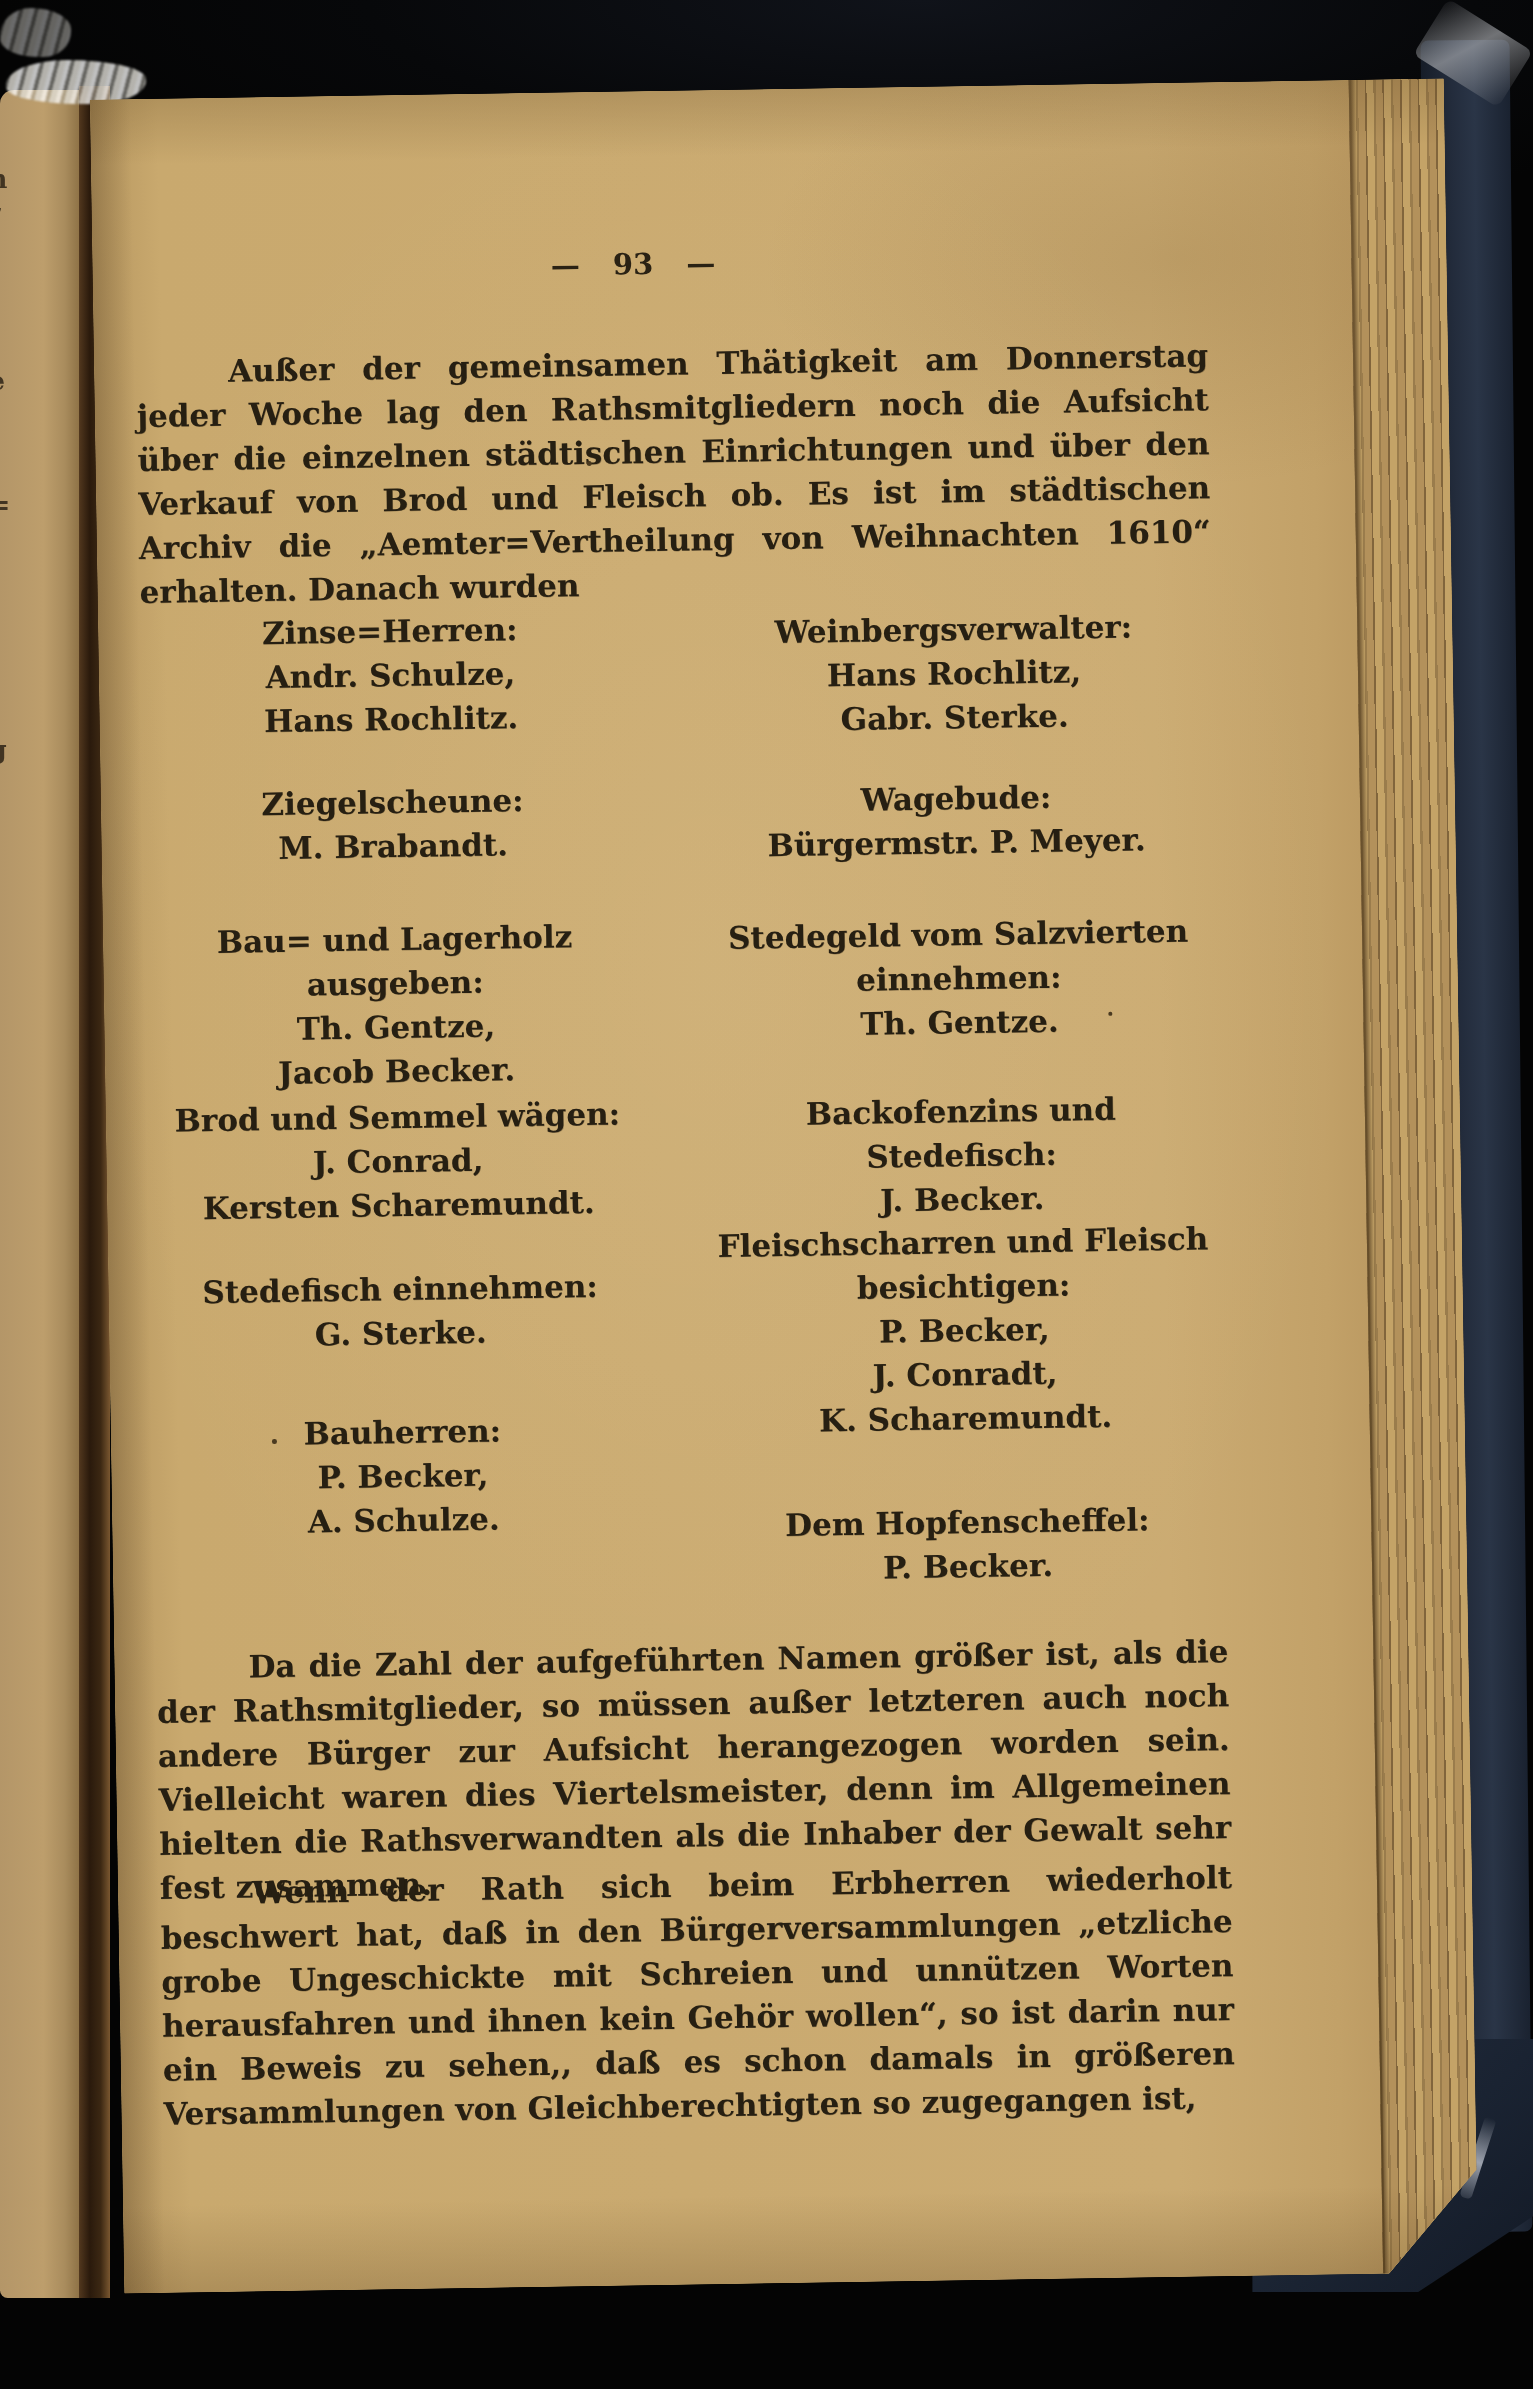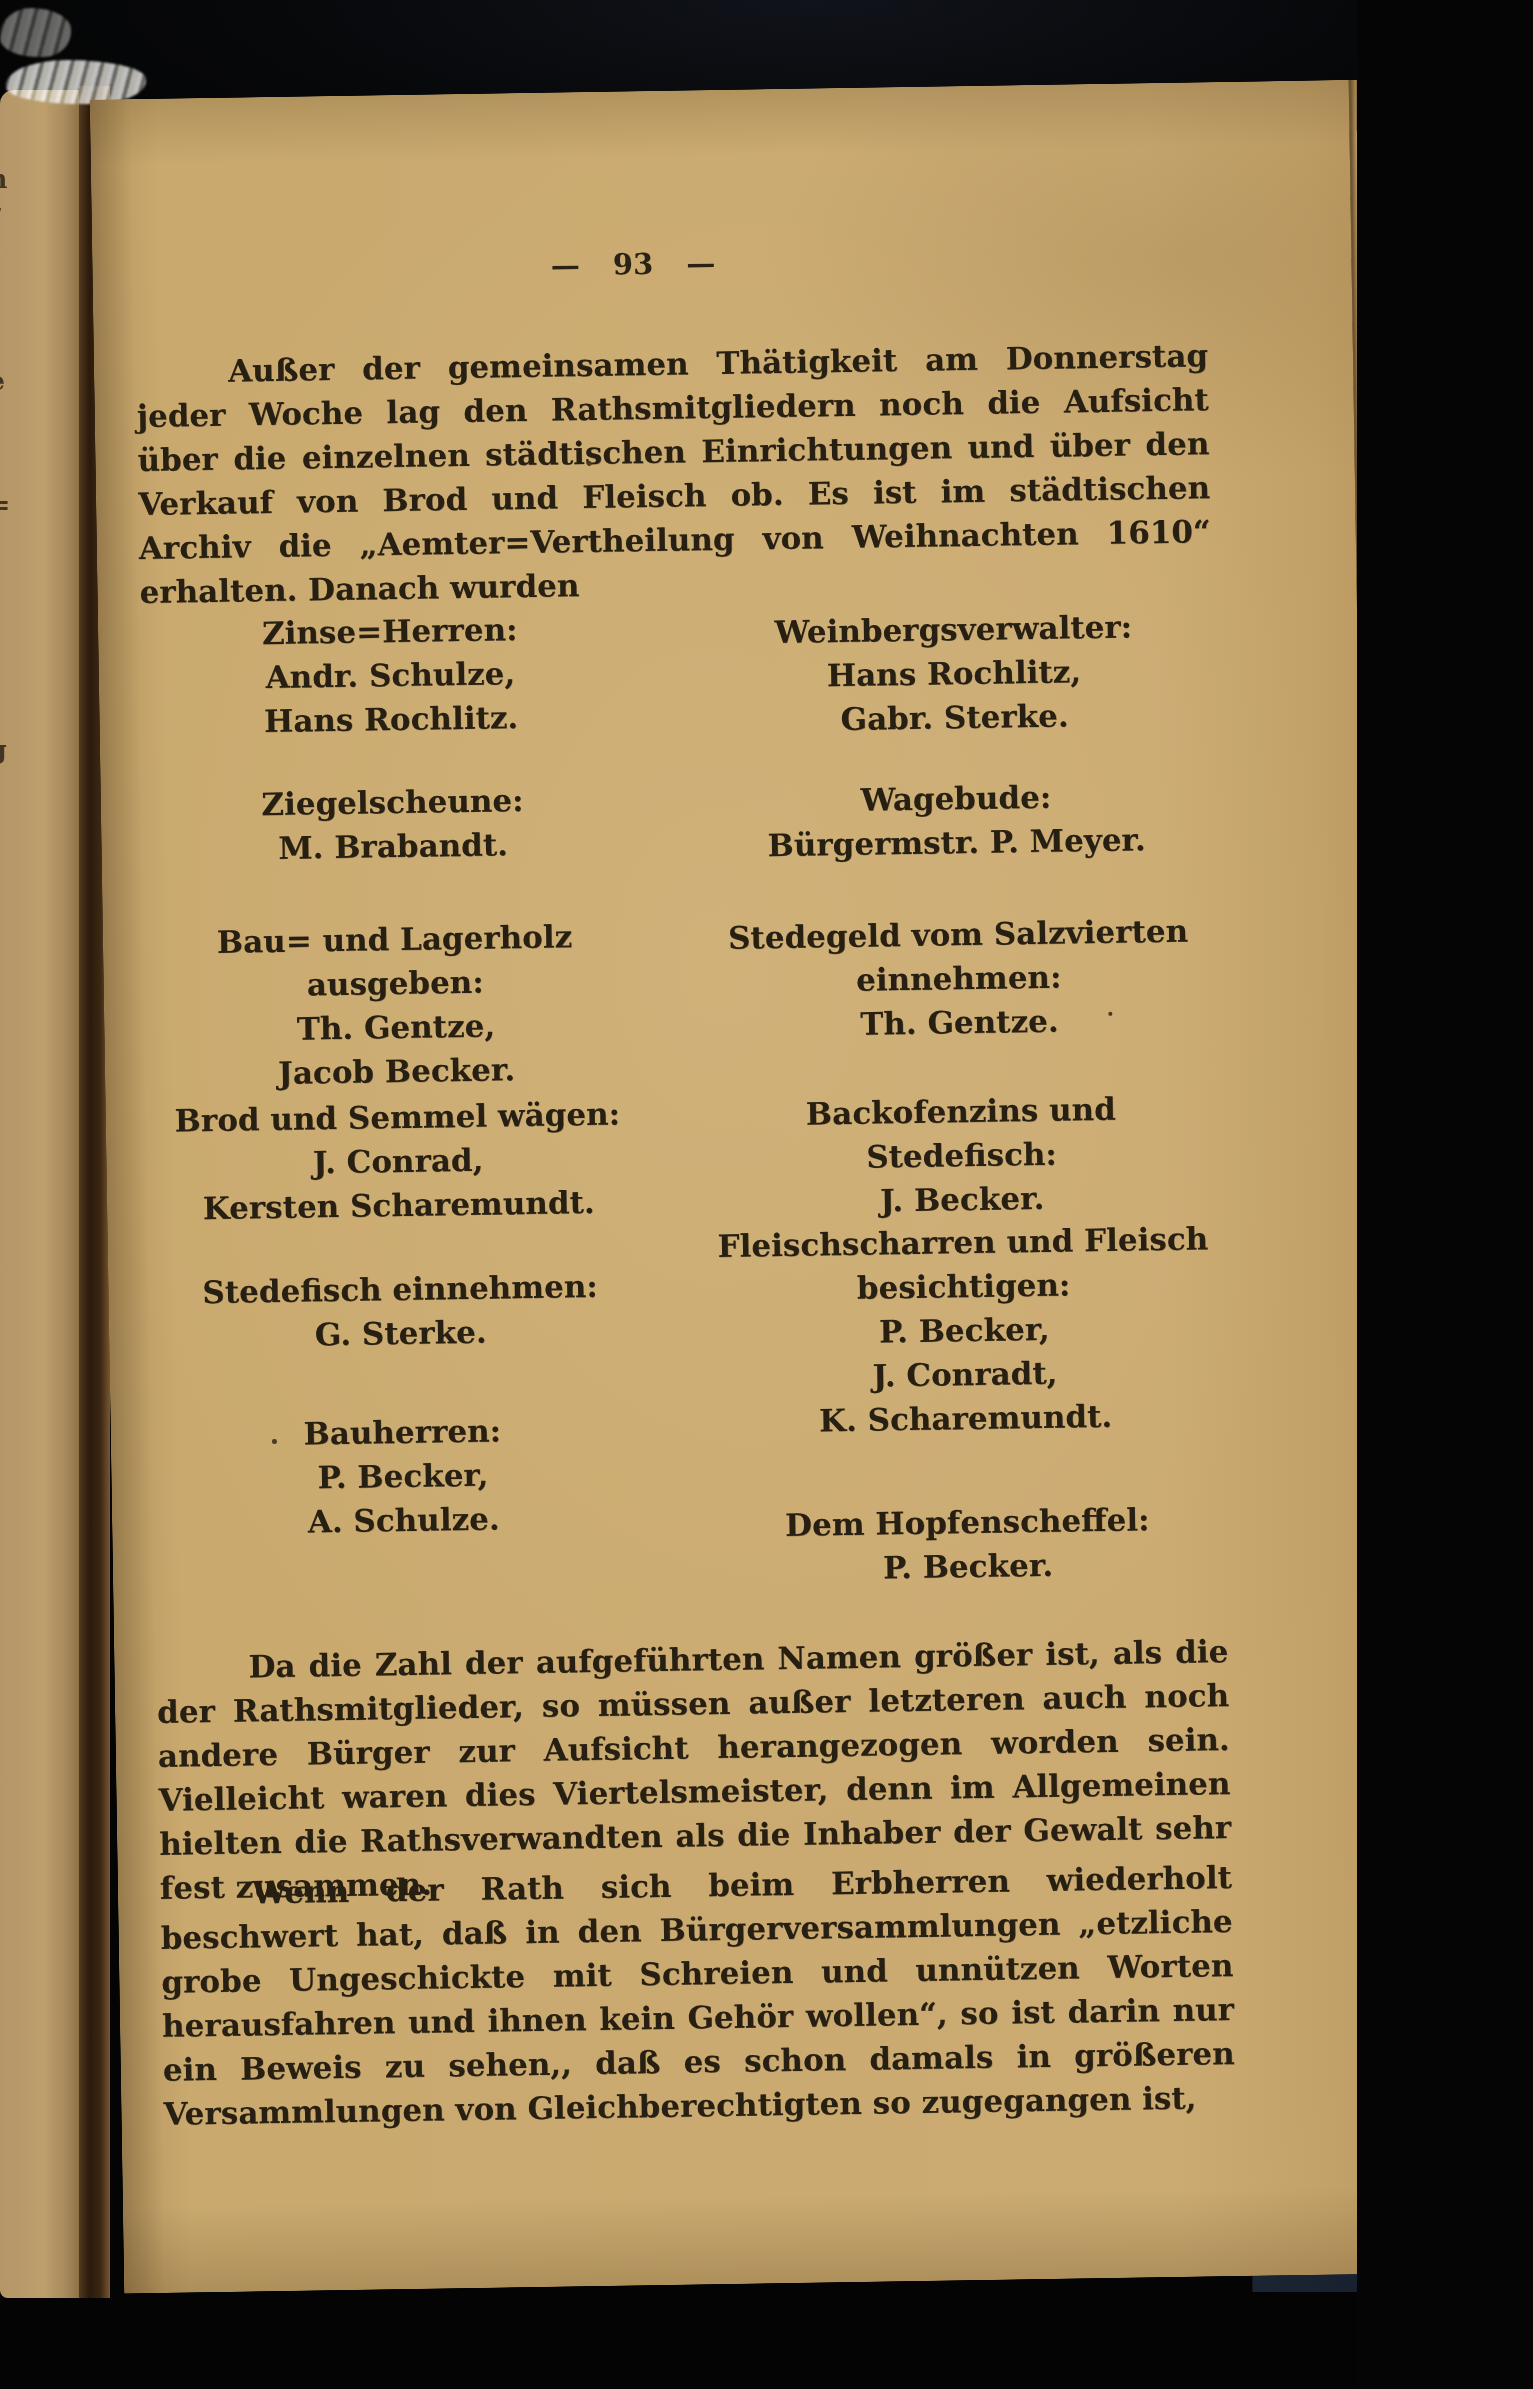"— 93 —" .scene { width: 1357px -> 1533px }
